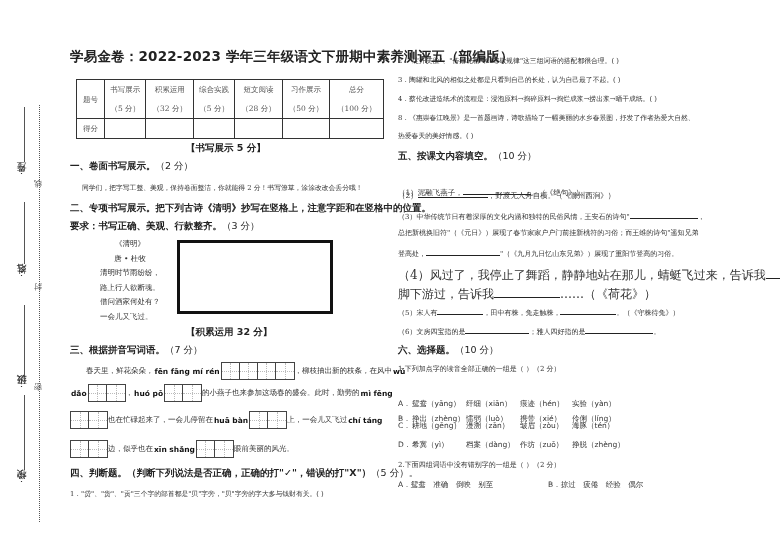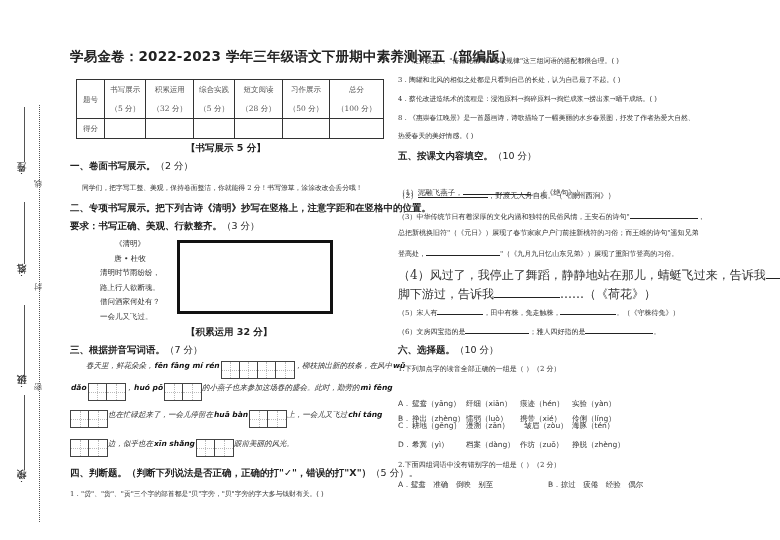"春天里，鲜花朵朵，" .para { align-items: flex-start -> center; font-style: italic -> none }
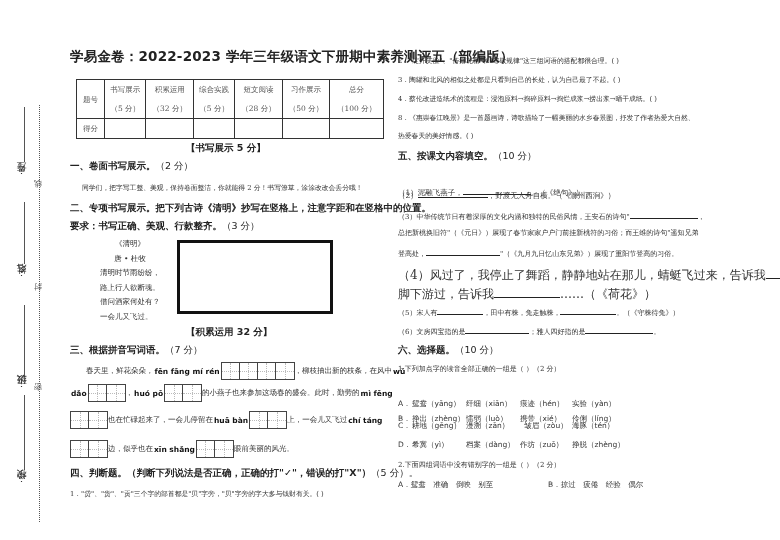"皱眉（zòu）" span.opt { text-align: center -> none }
